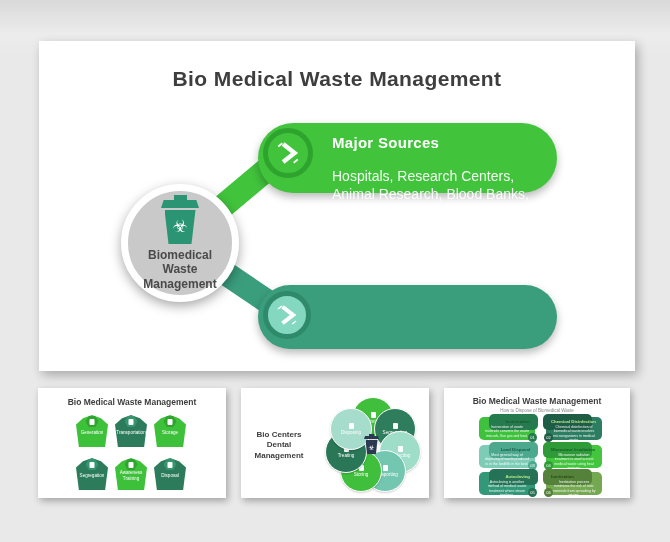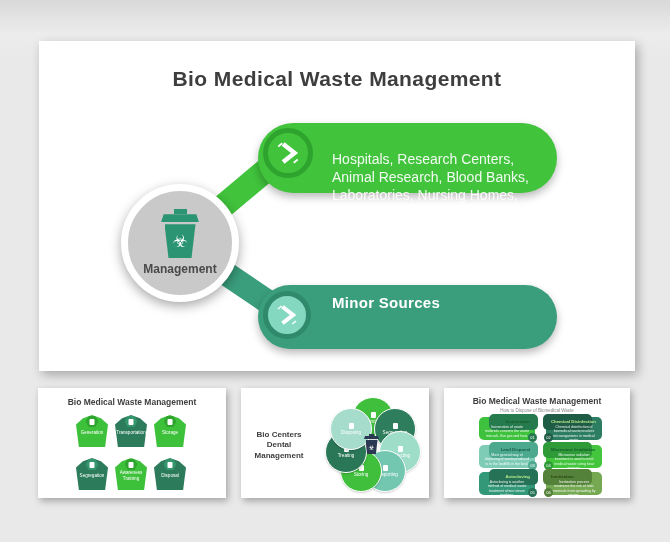"Major Sources" div.pill-heading { html: none -> <div>Major Sources</div> }
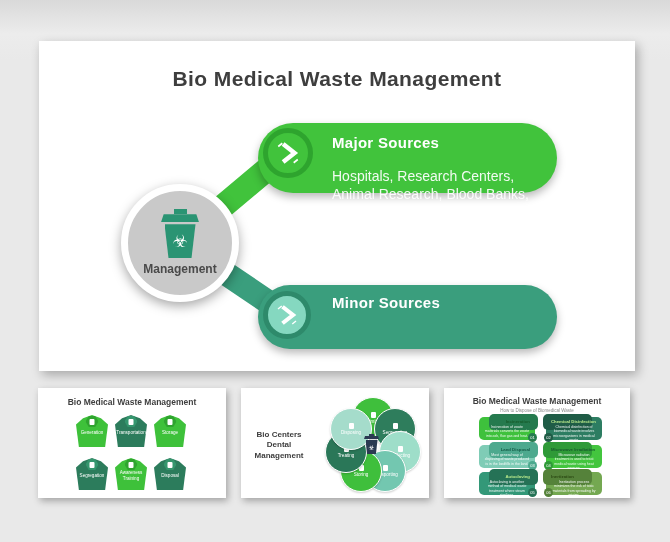"Biomedical Waste" div { html: none -> <div>Biomedical Waste</div> }
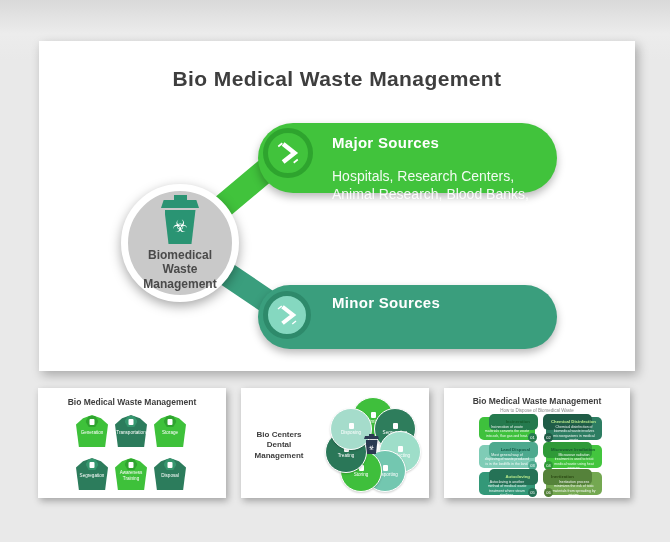"Minor Sources" div.pill-heading { html: <div>Minor Sources</div> -> none }
